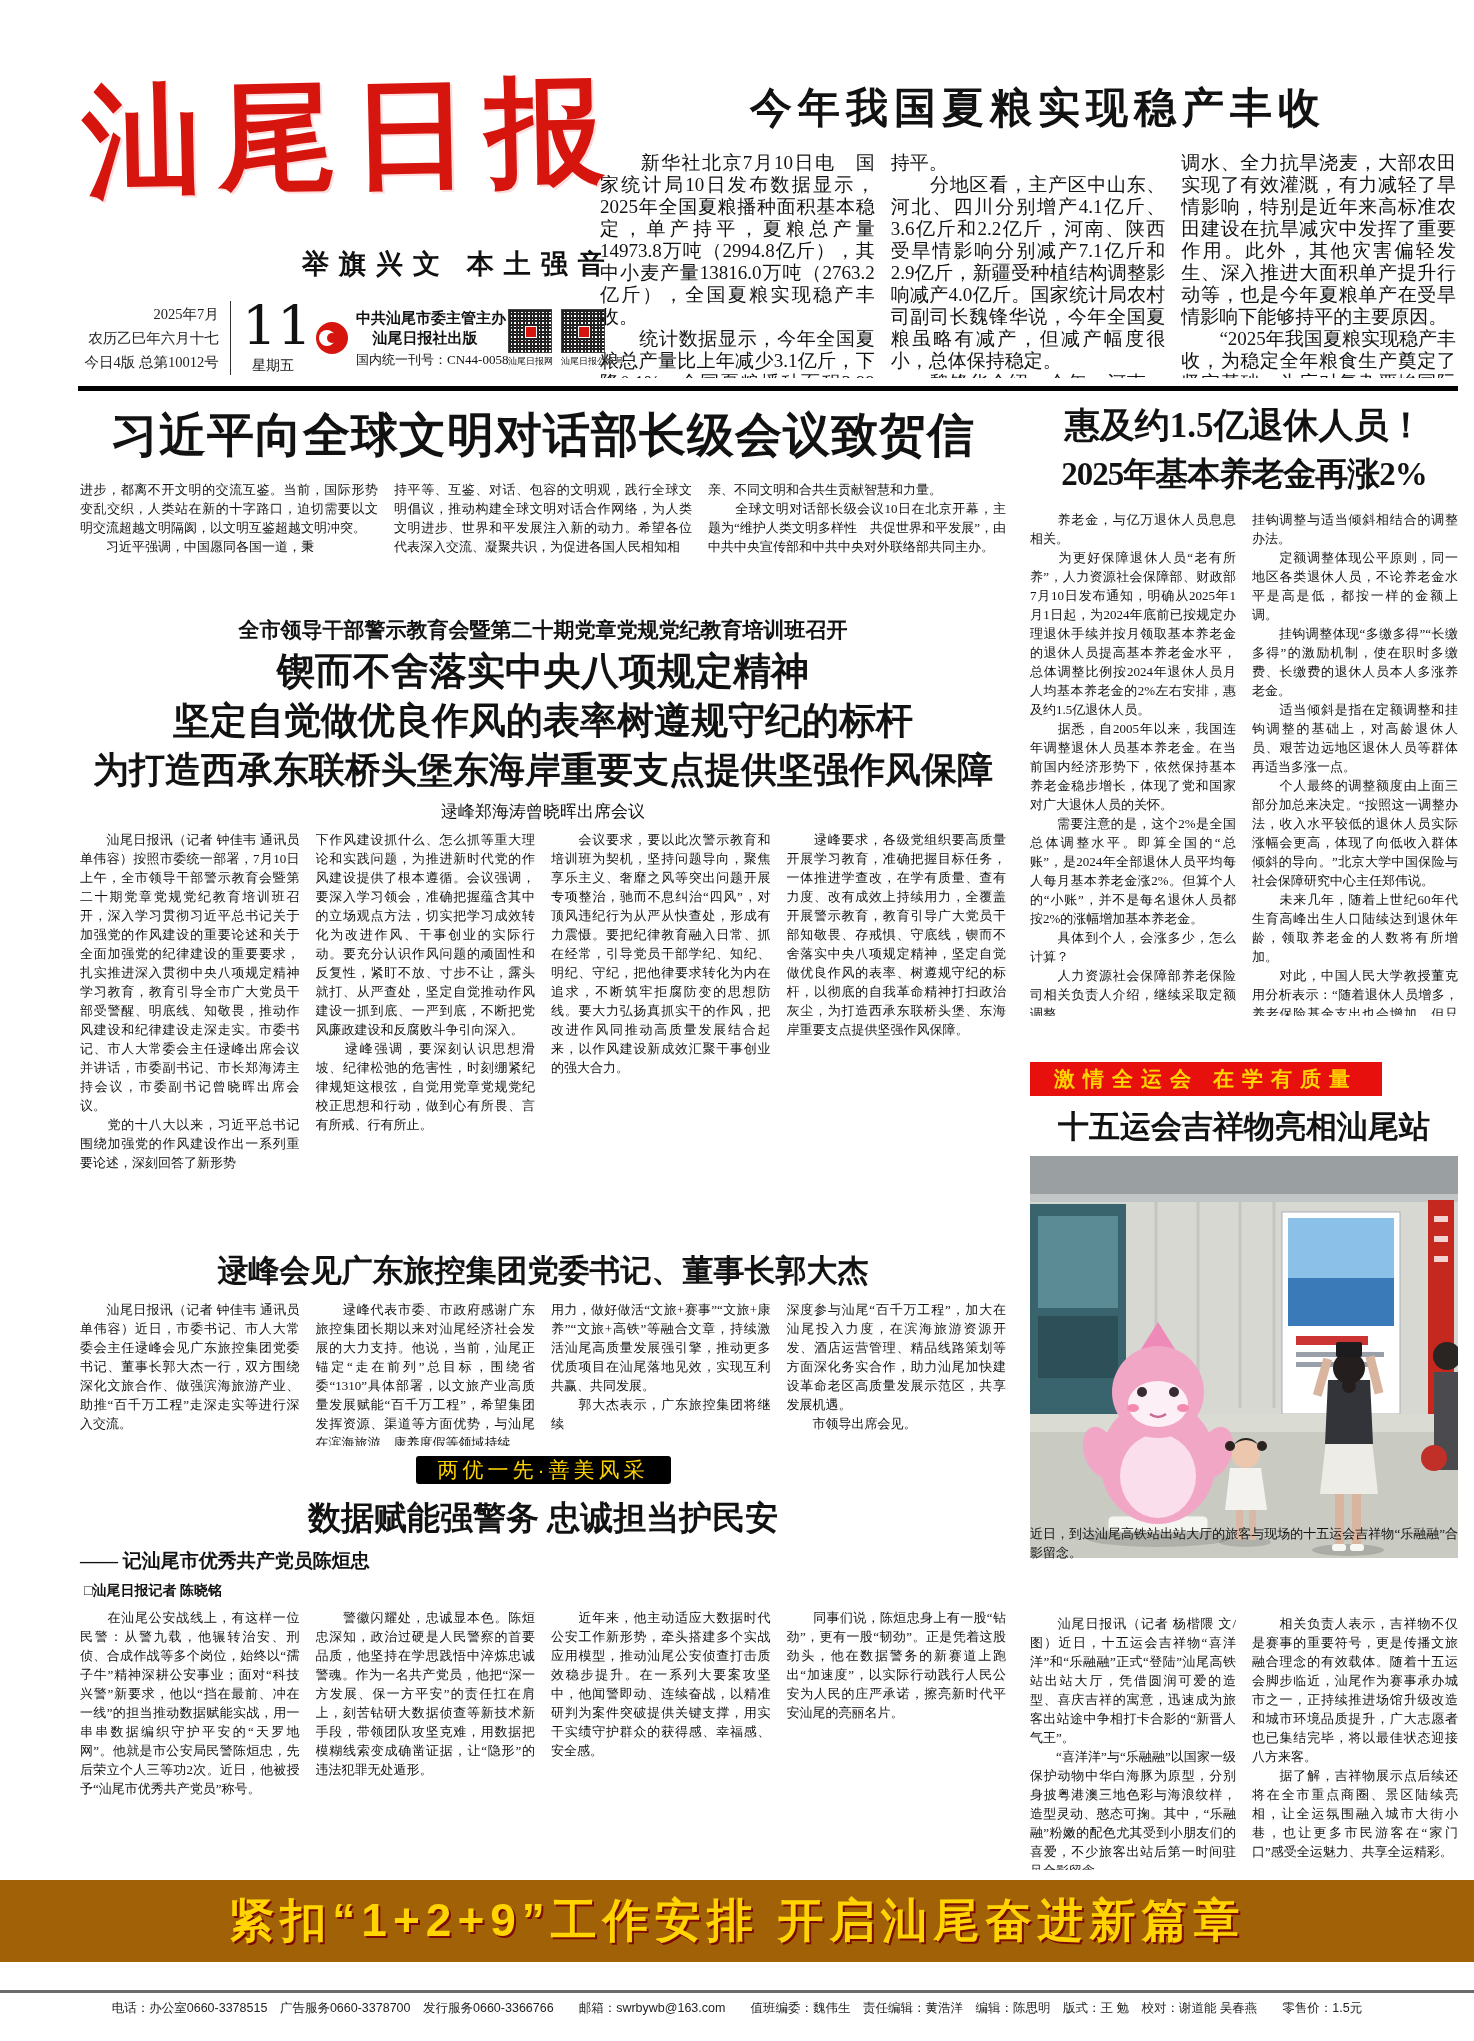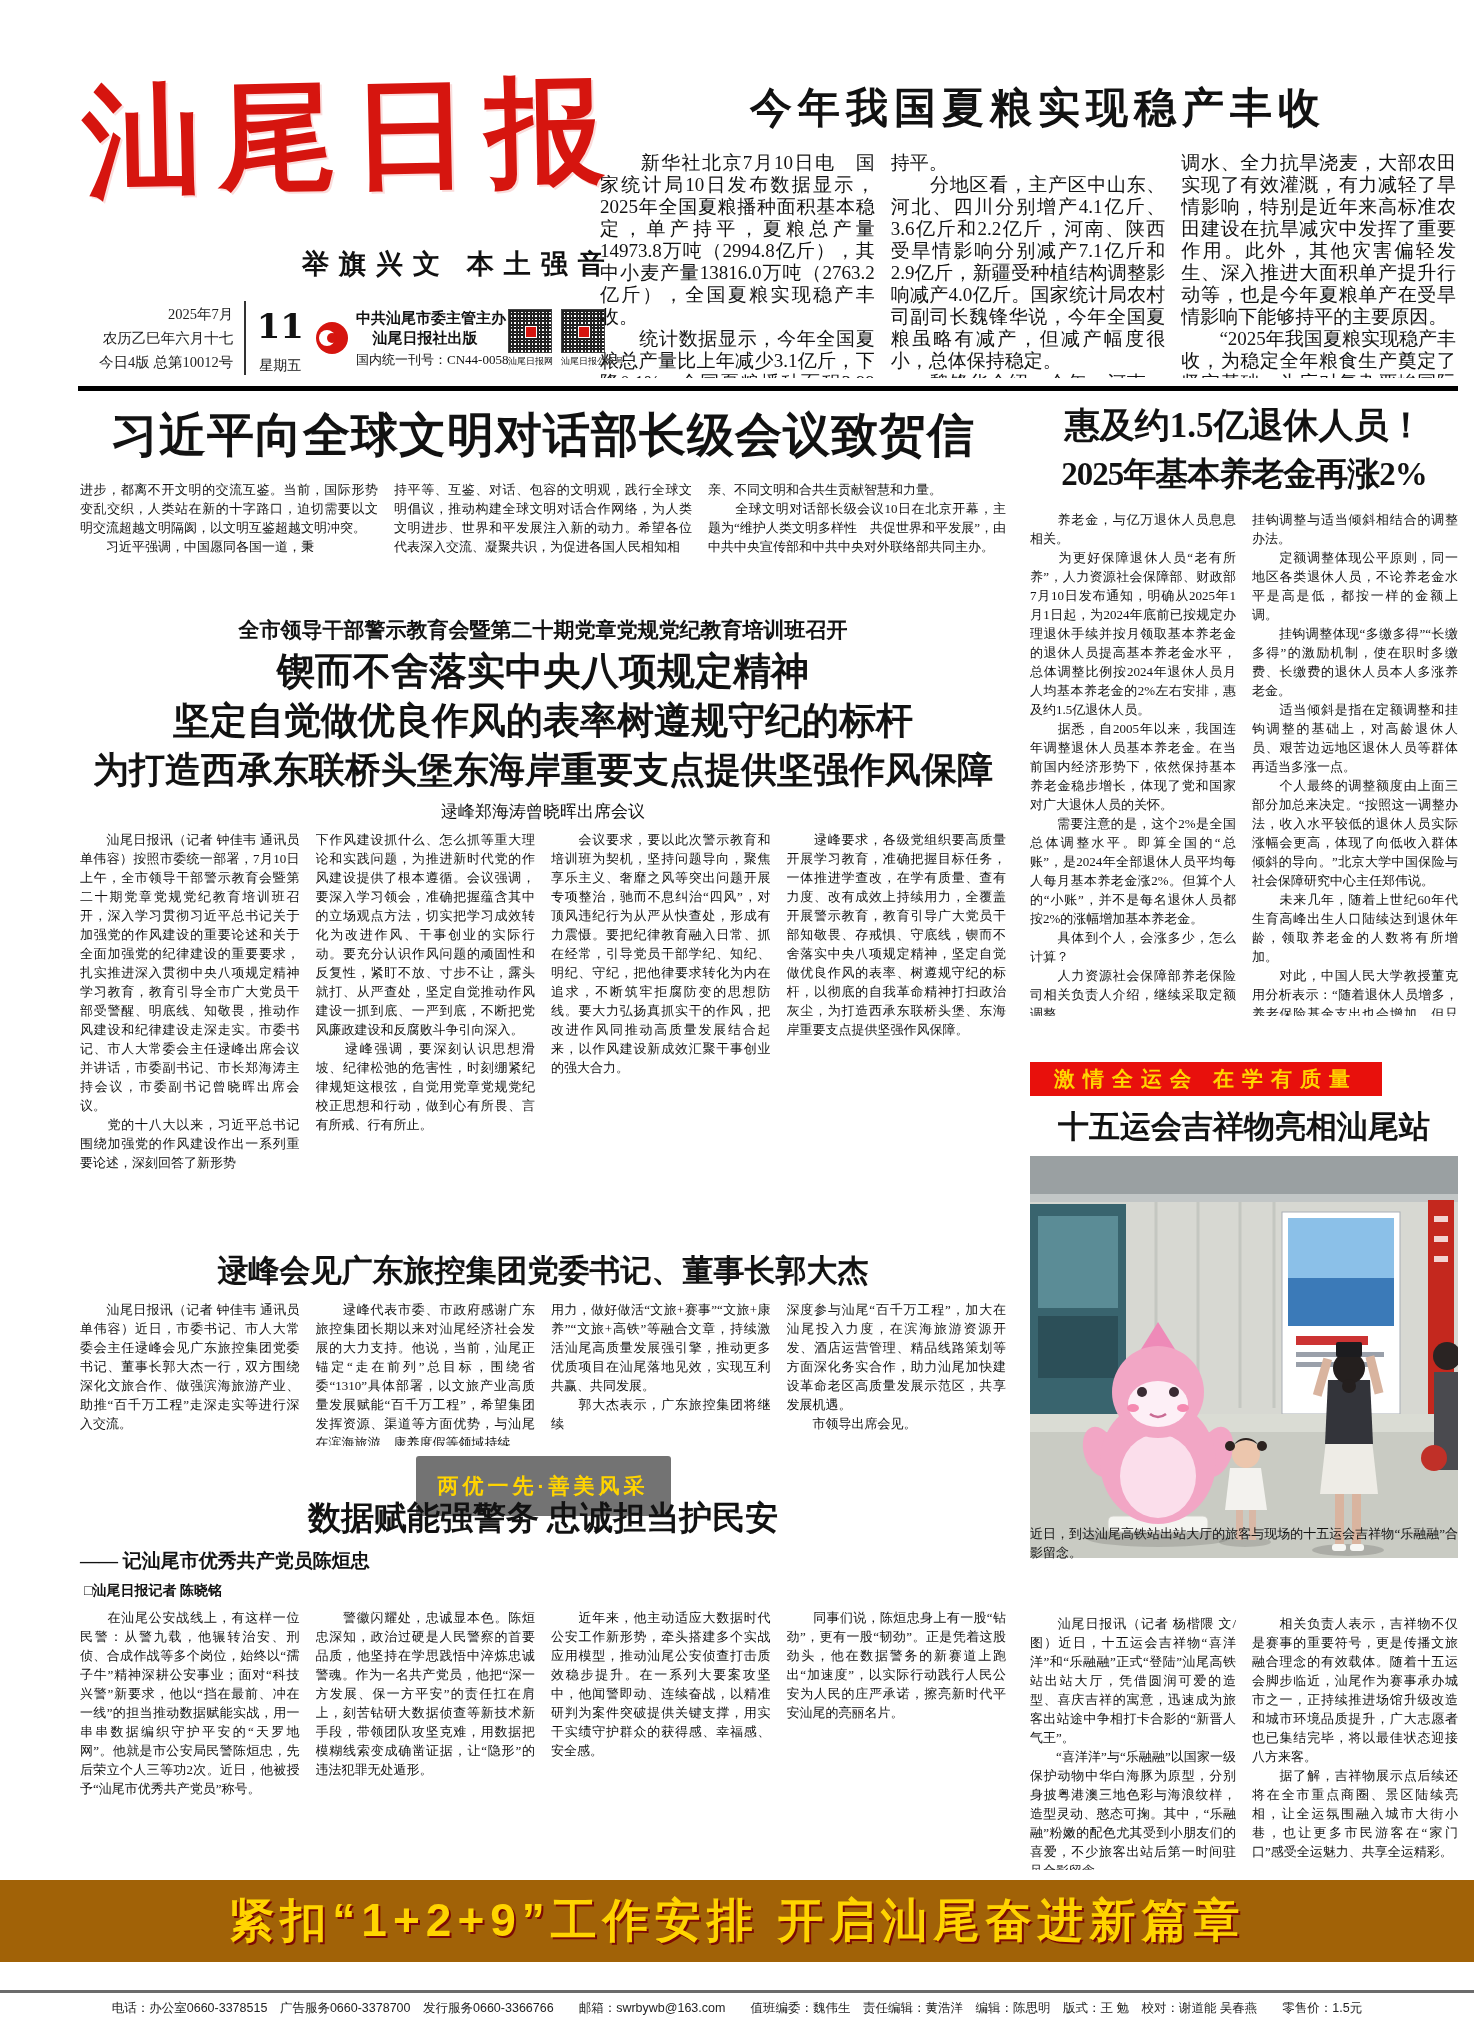"11" .day-num { font-size: 34px -> 55px; font-weight: bold -> normal }
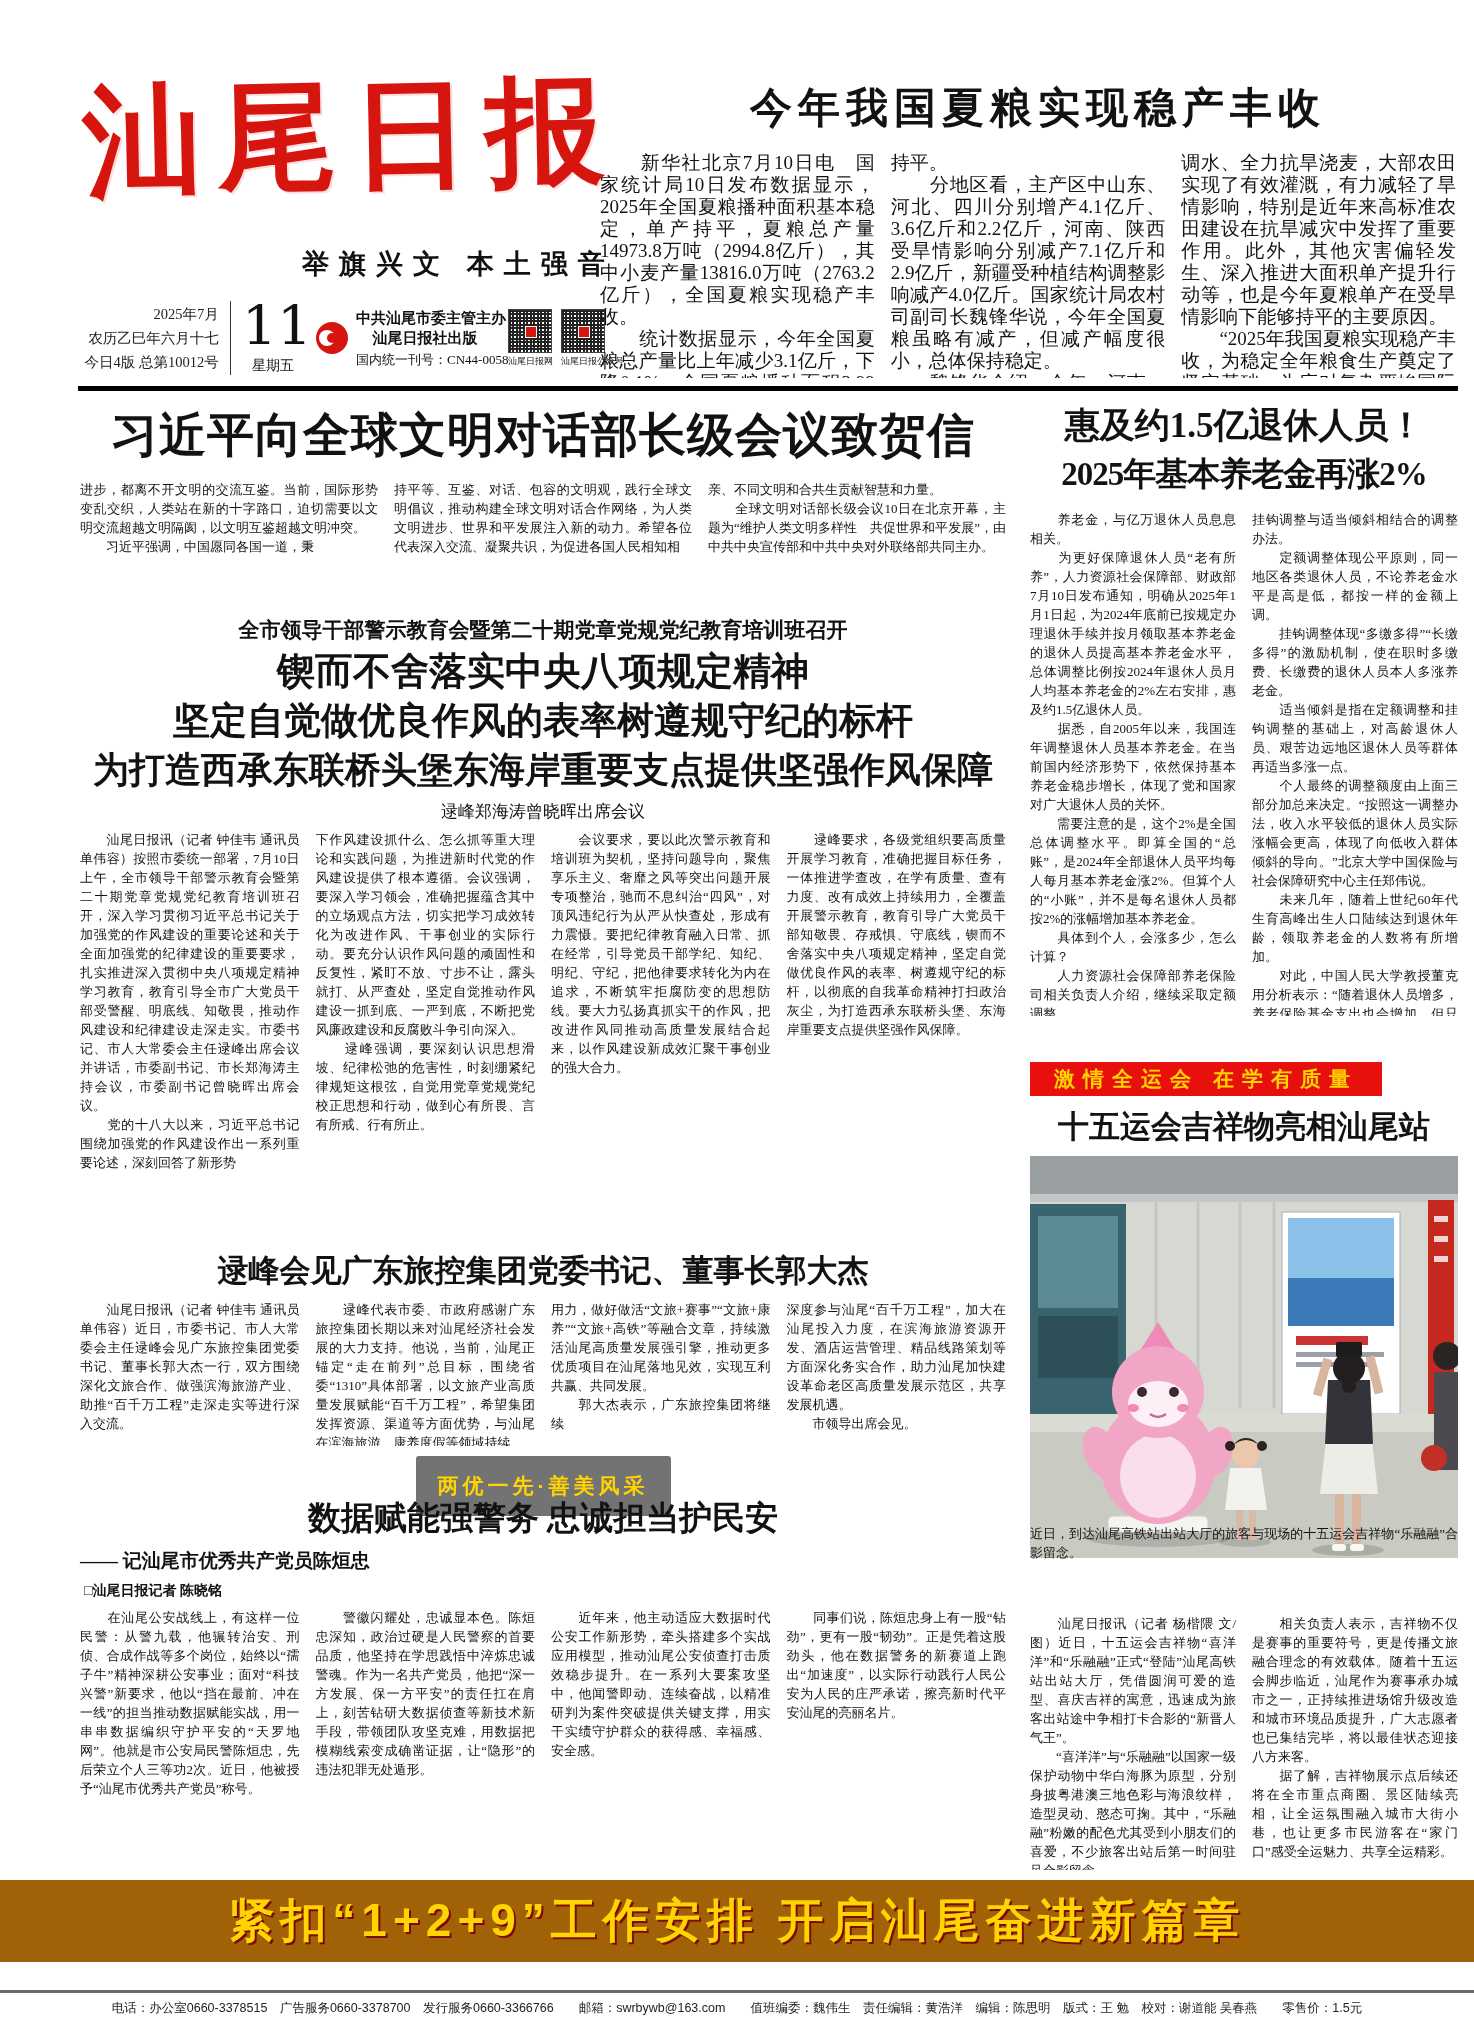"两优一先·善美风采" .badge { background: #737373 -> #000000; font-weight: bold -> normal; padding: 16px 22px -> 0 22px }
